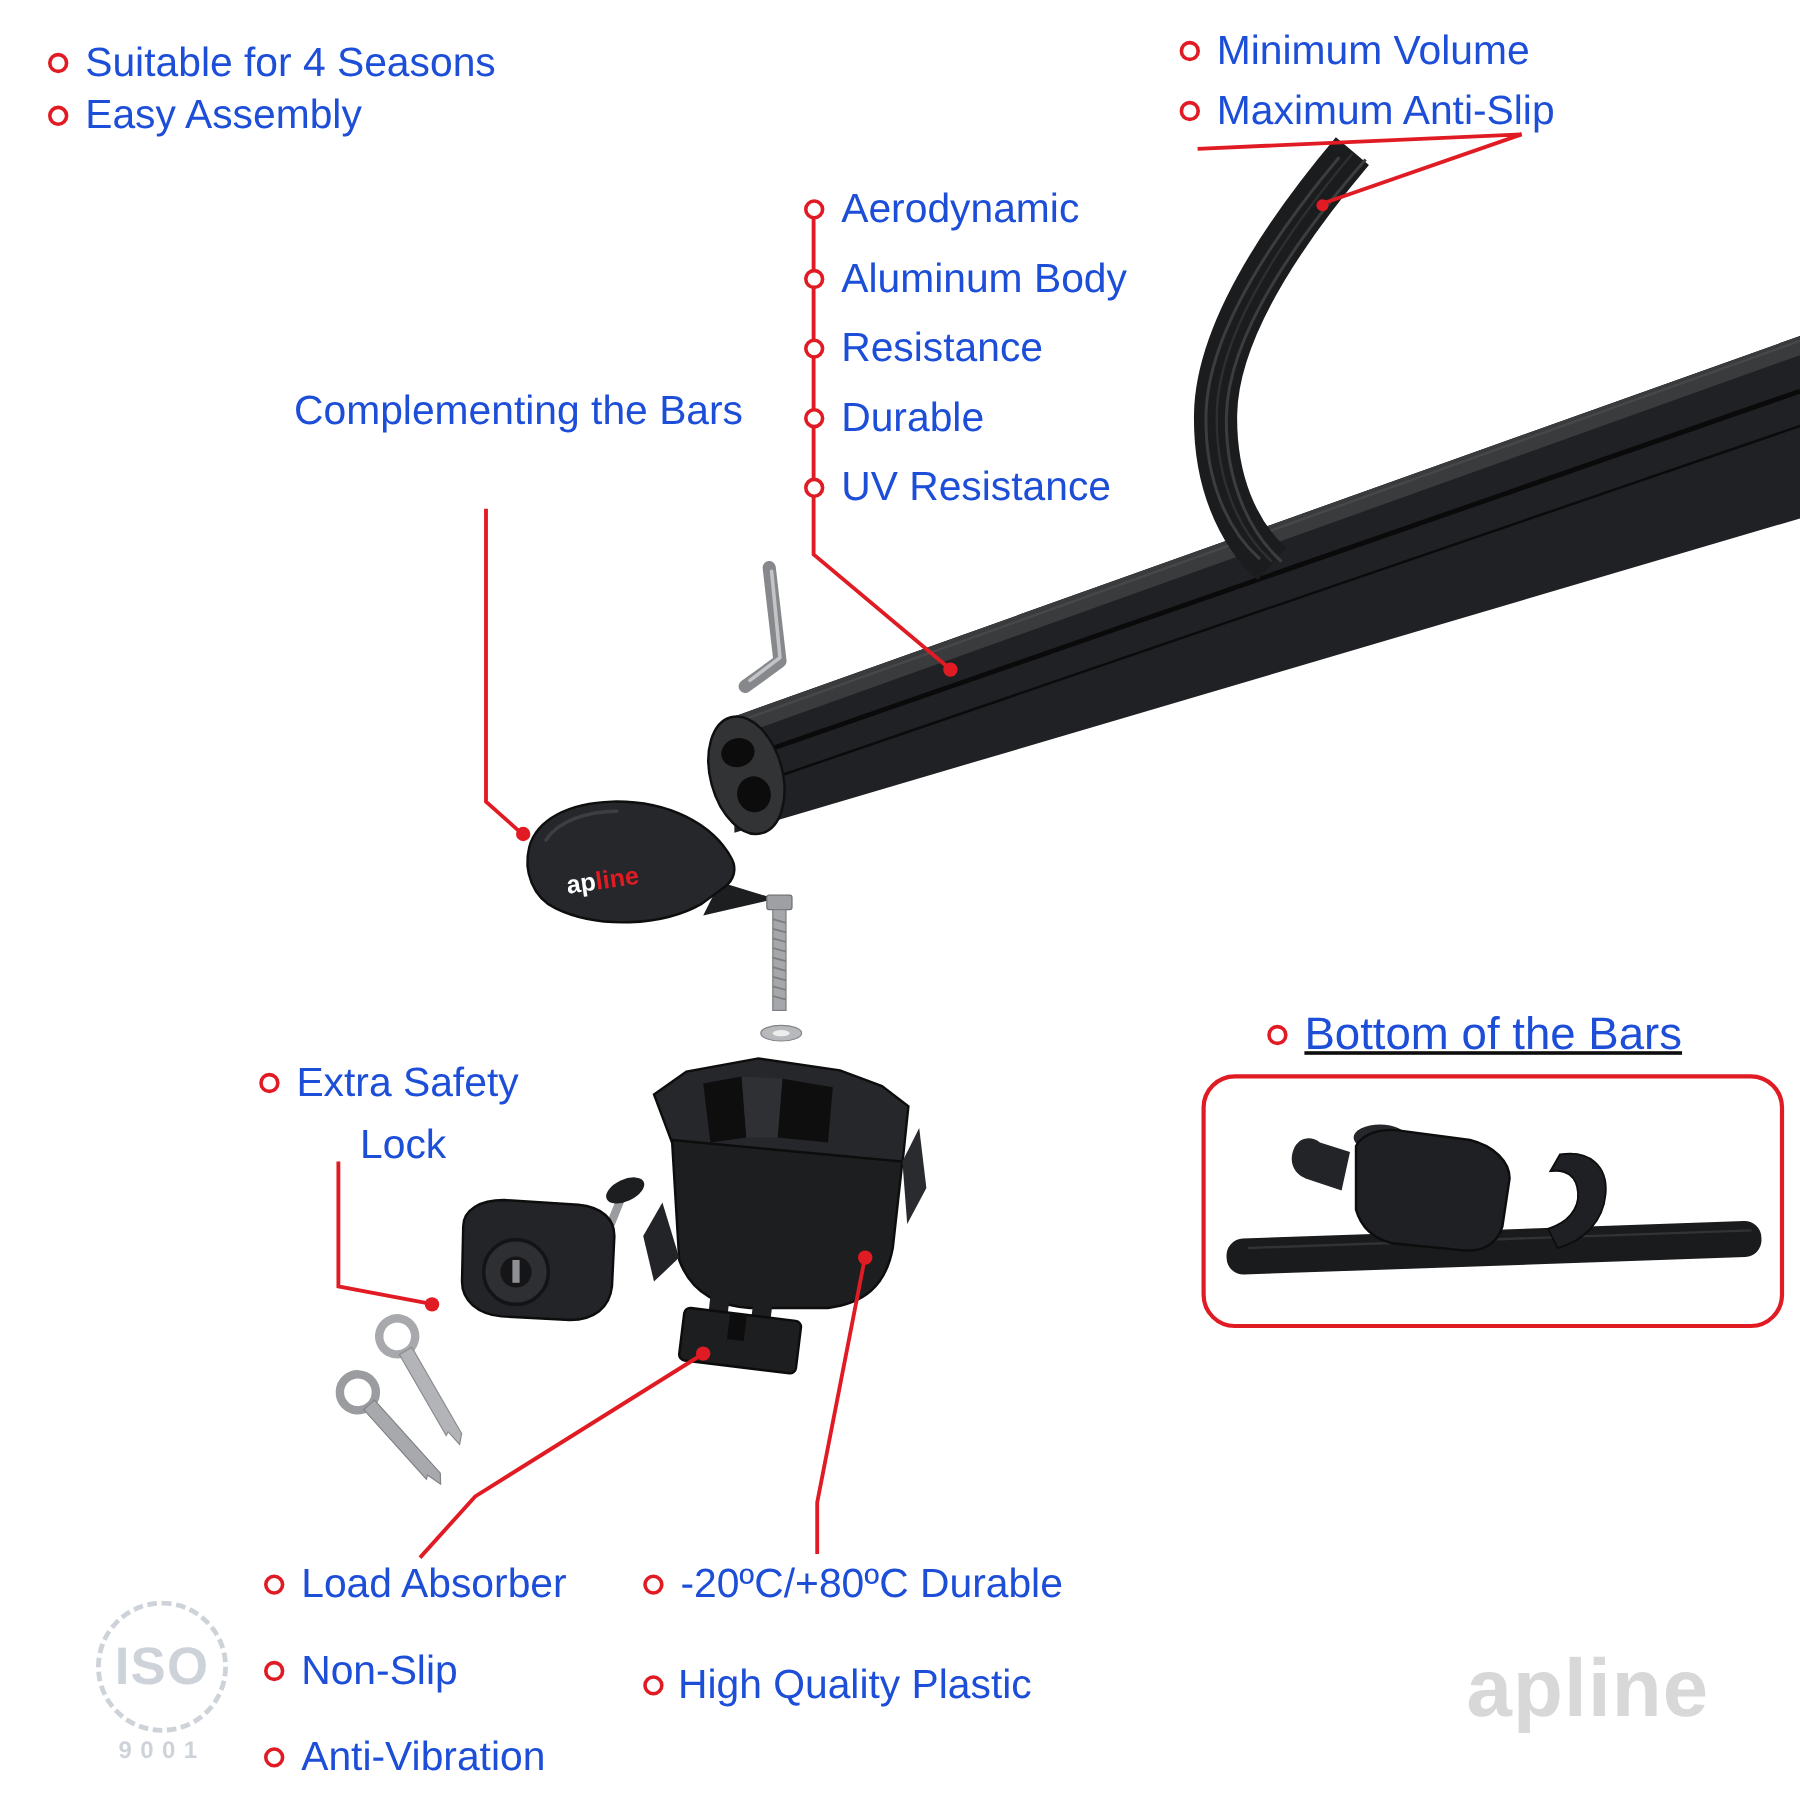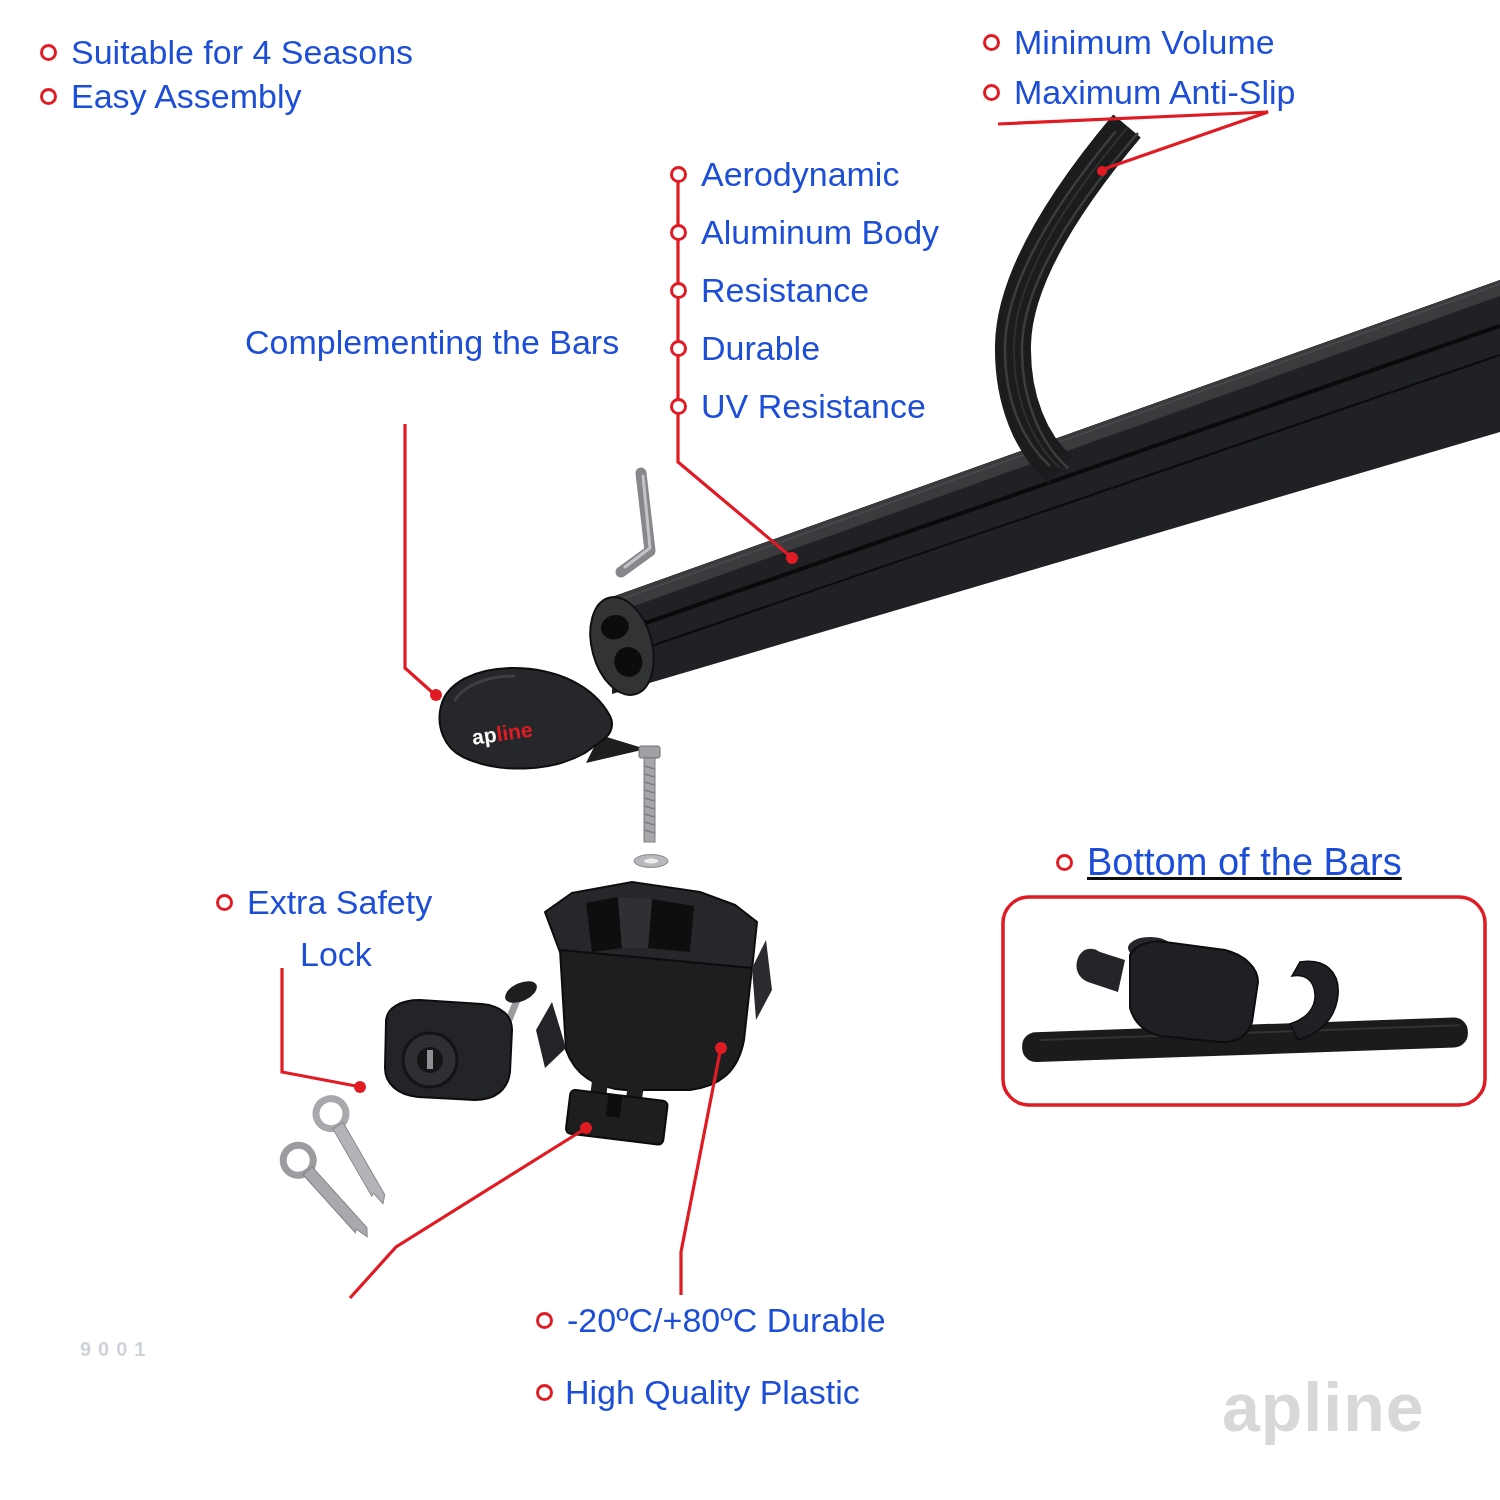"Load Absorber" div.layer { html: none -> <div> <div> <span></span> <span>Load Absorber</span> </div> <div> <span></span> <span>Non-Slip</span> </div> <div> <span></span> <span>Anti-Vibration</span> </div> </div> }
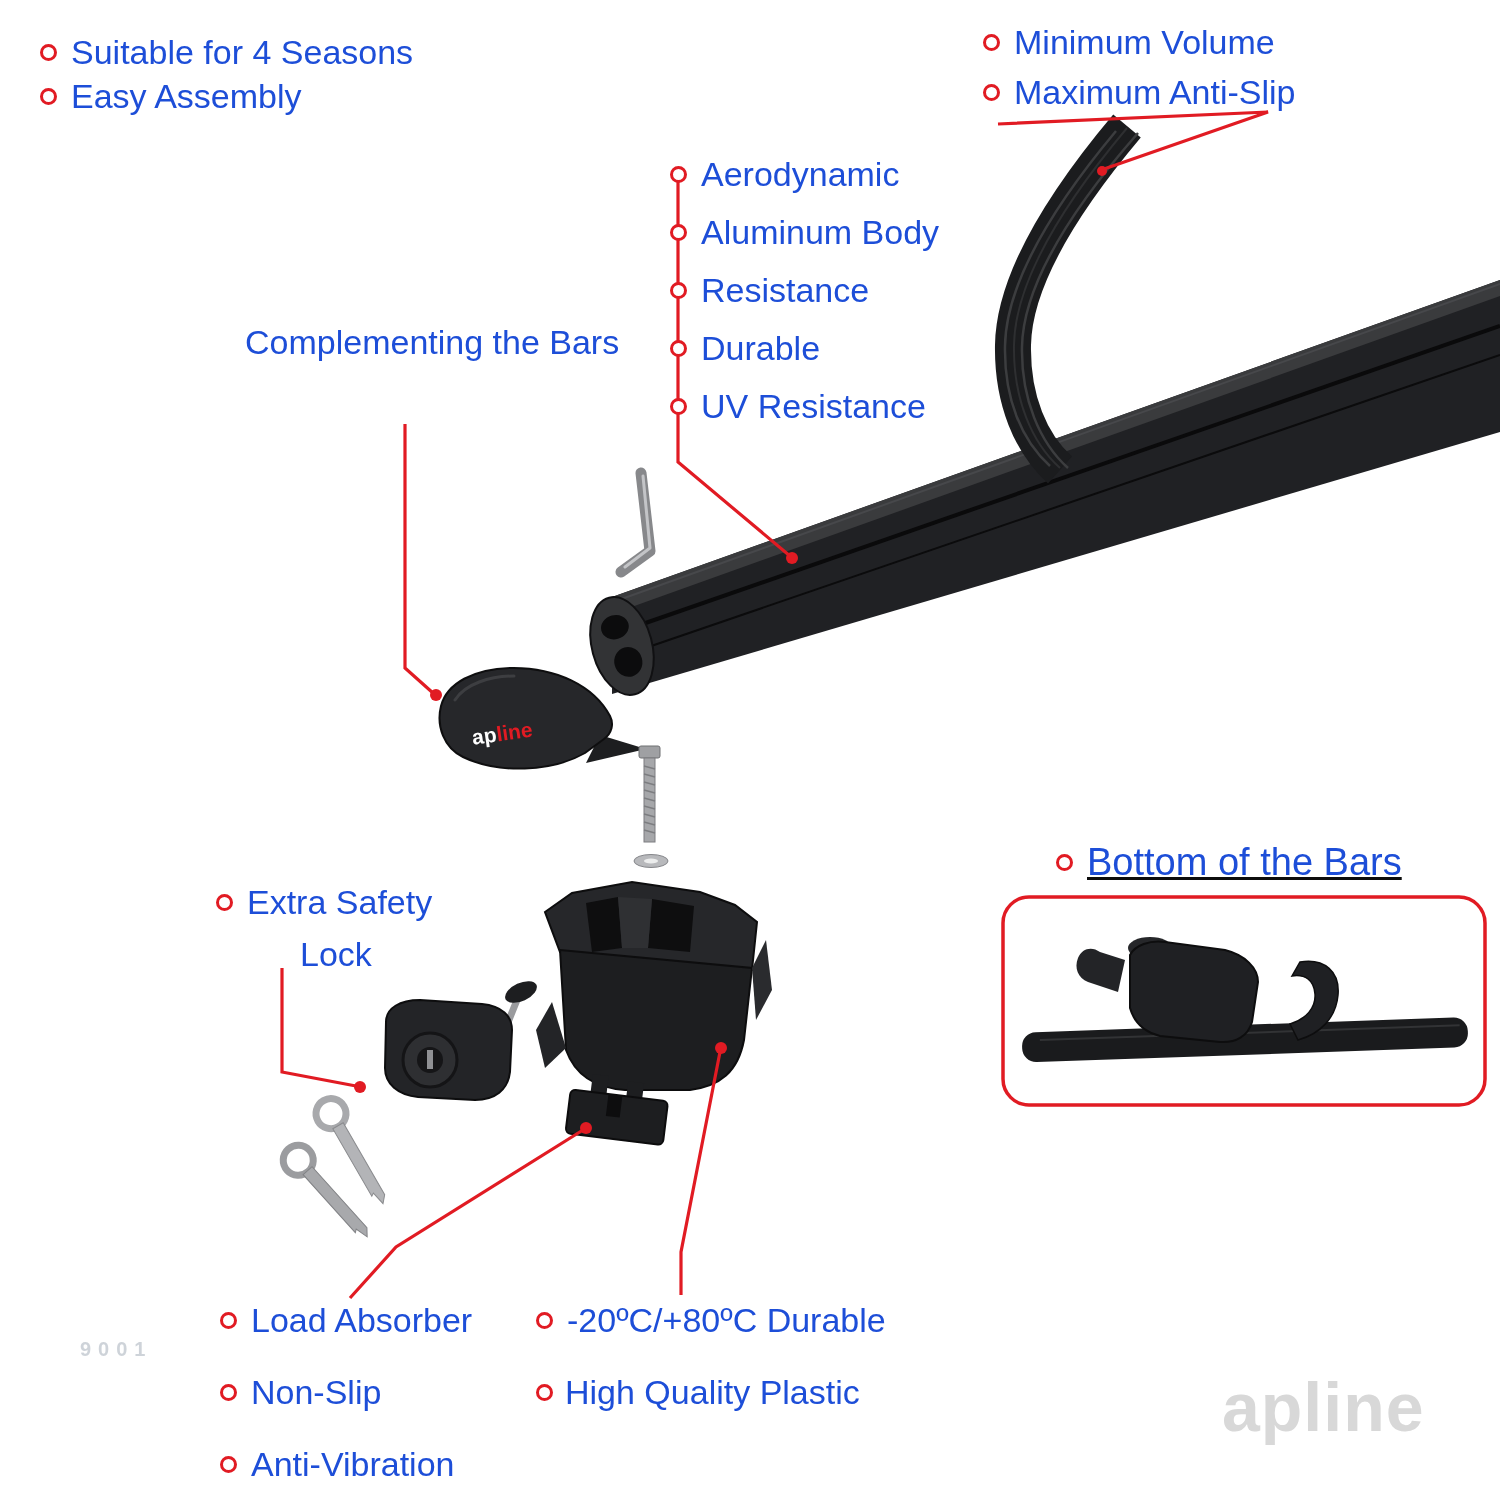"ISO" div.iso-ring { html: none -> <div> <span>ISO</span> </div> }
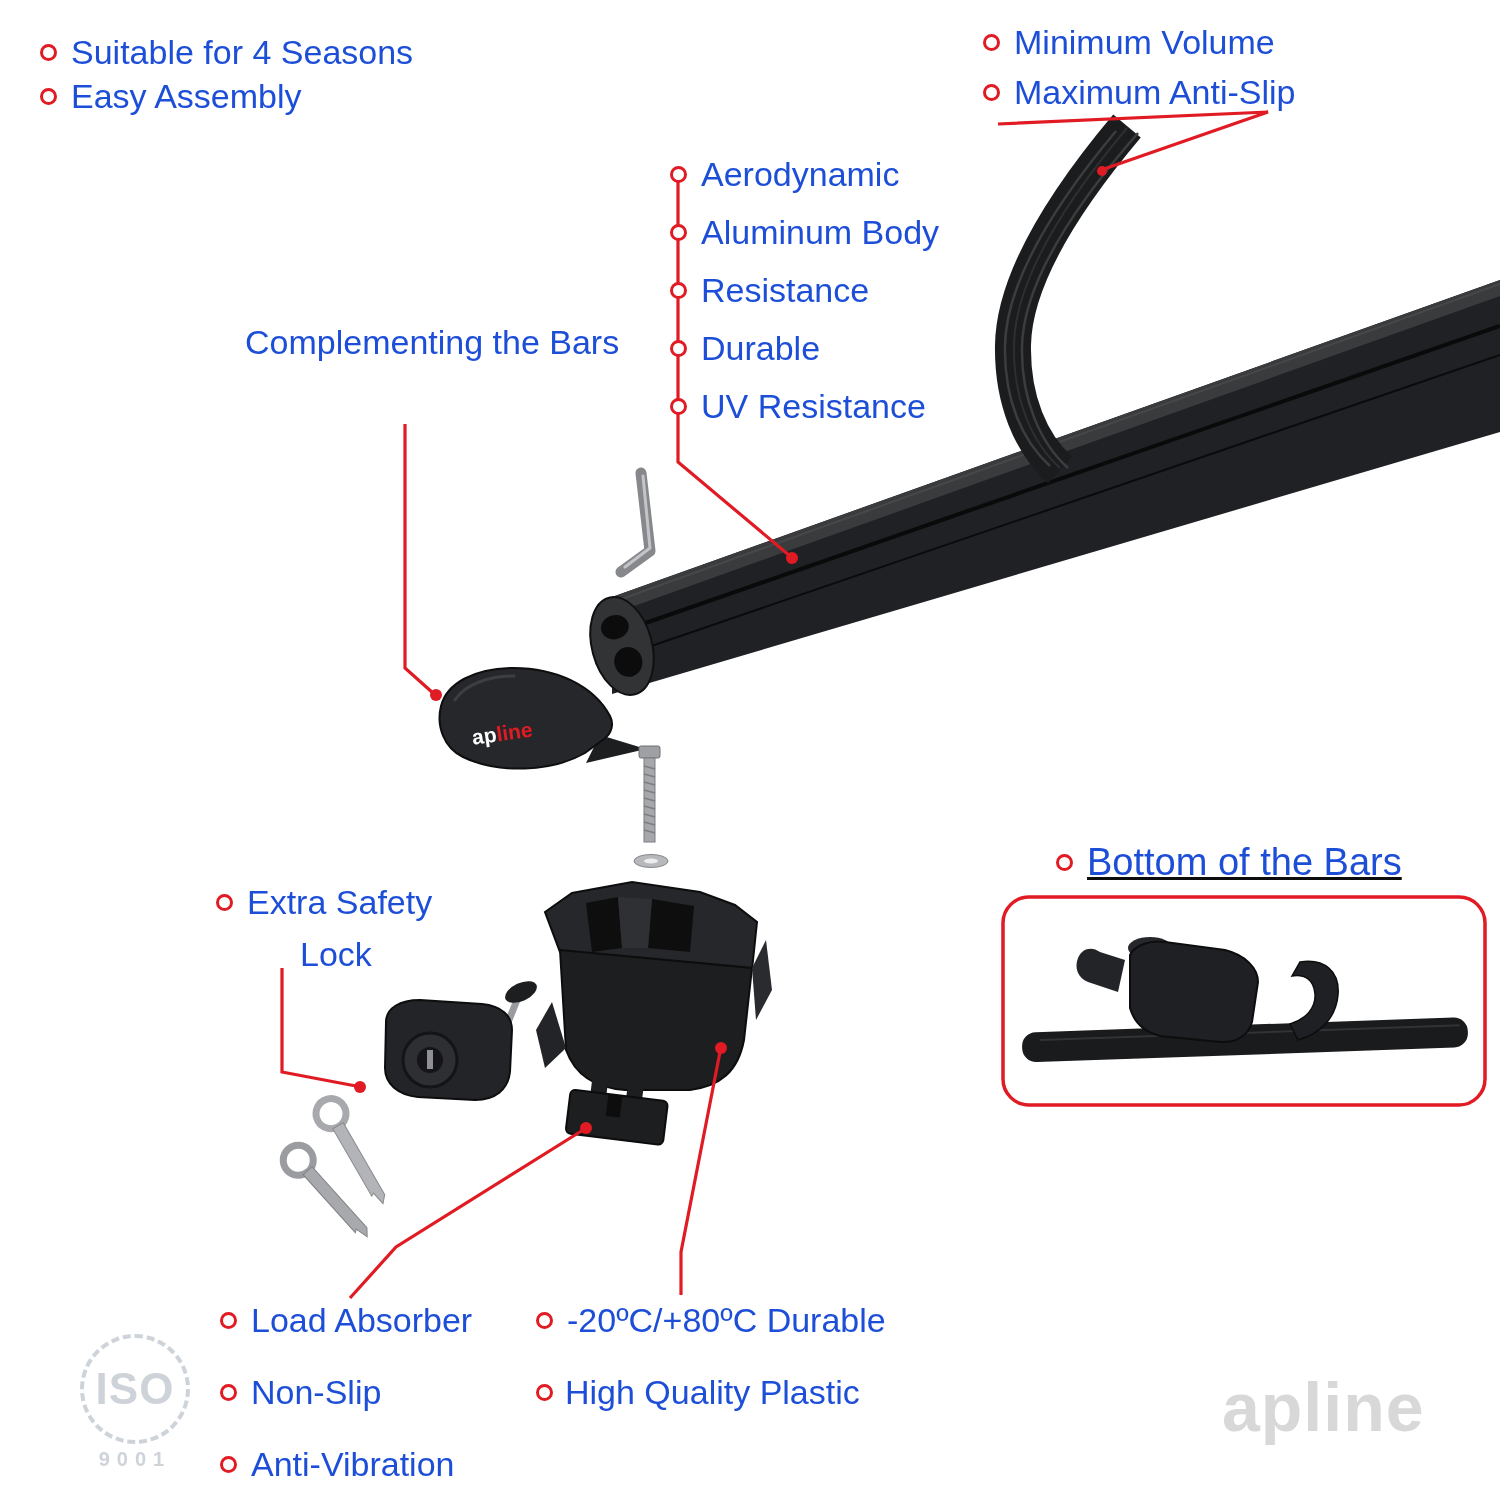"High Quality Plastic" .bm-list .row + .row { margin-top: 28px -> 40px }
